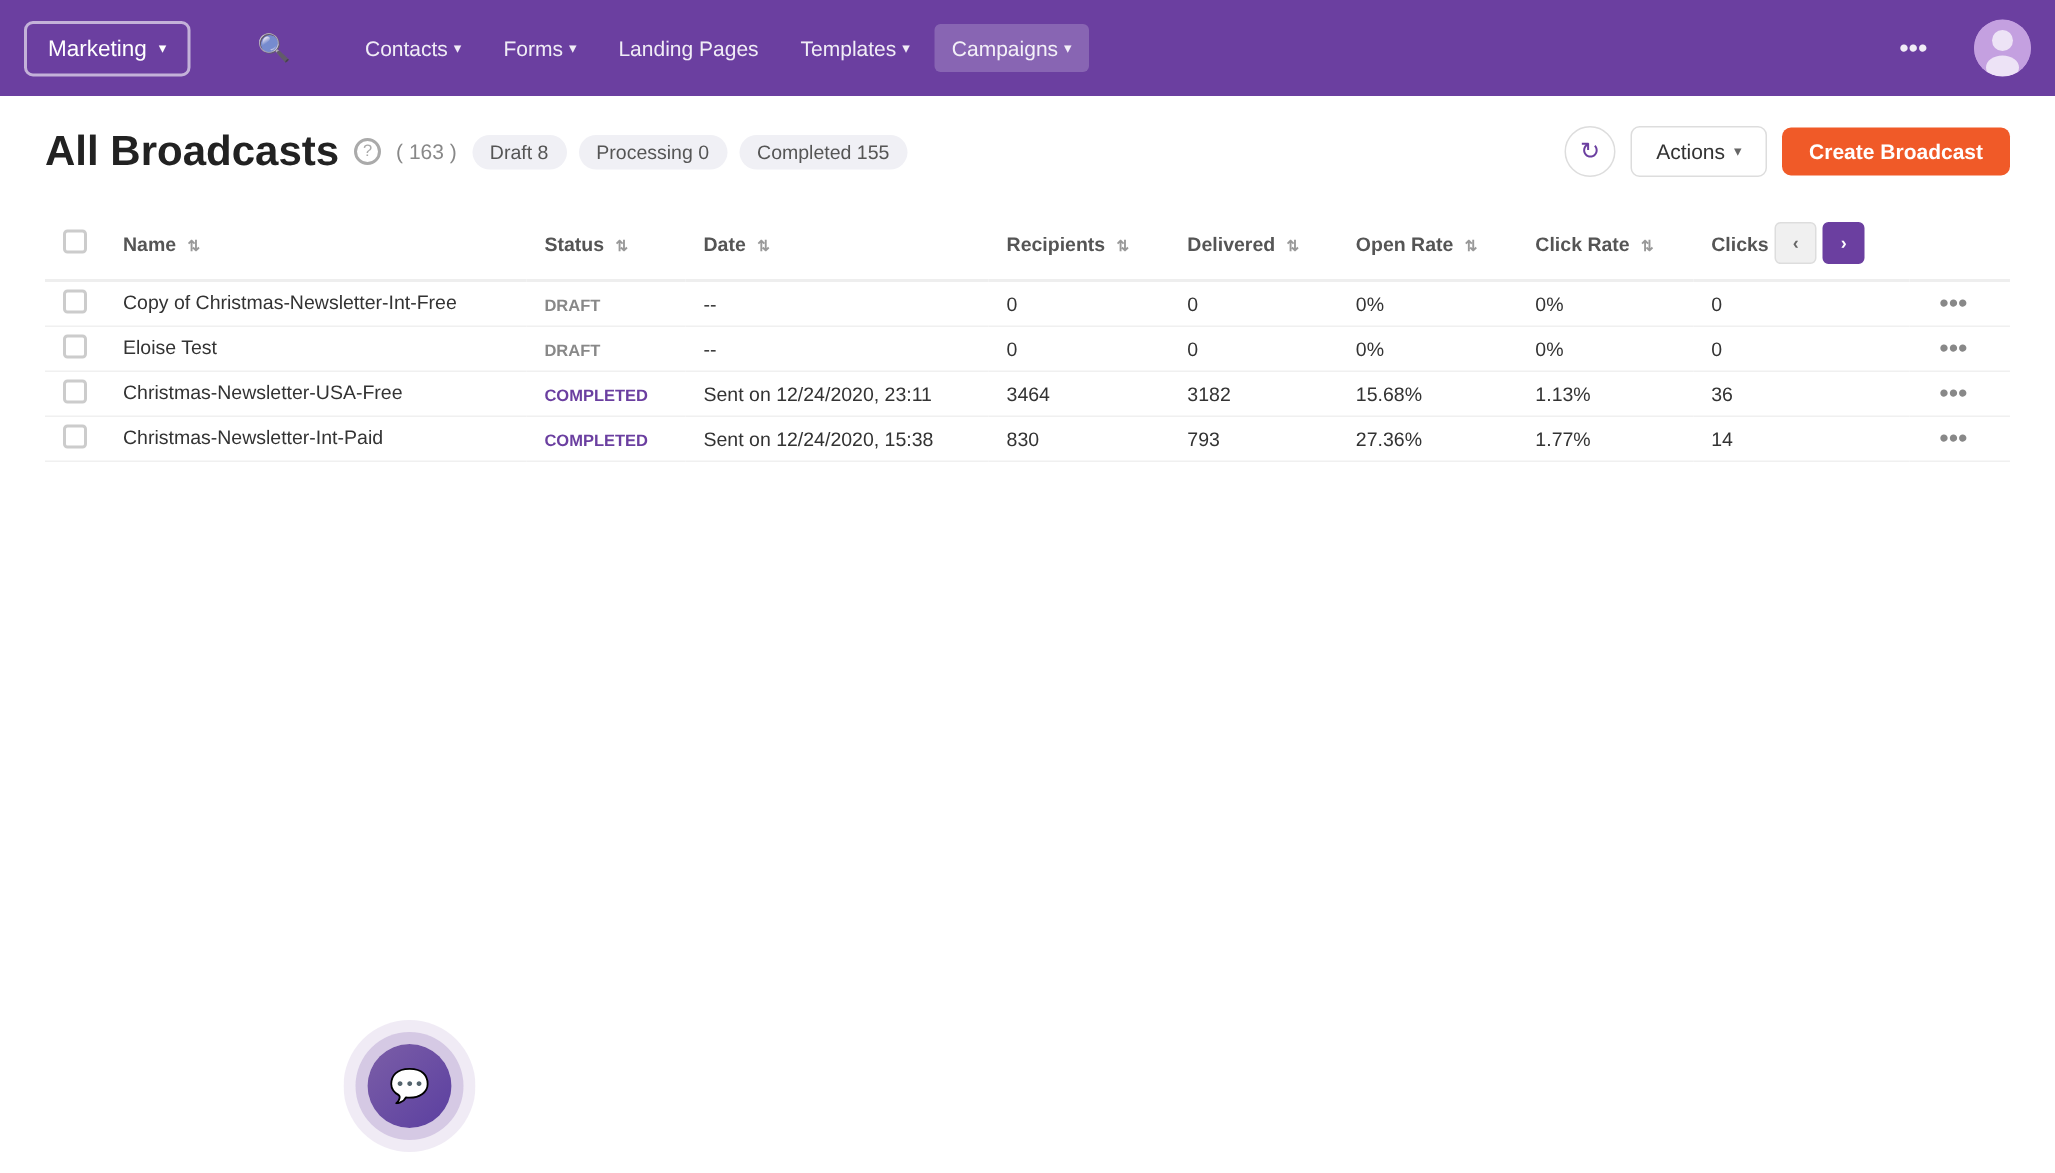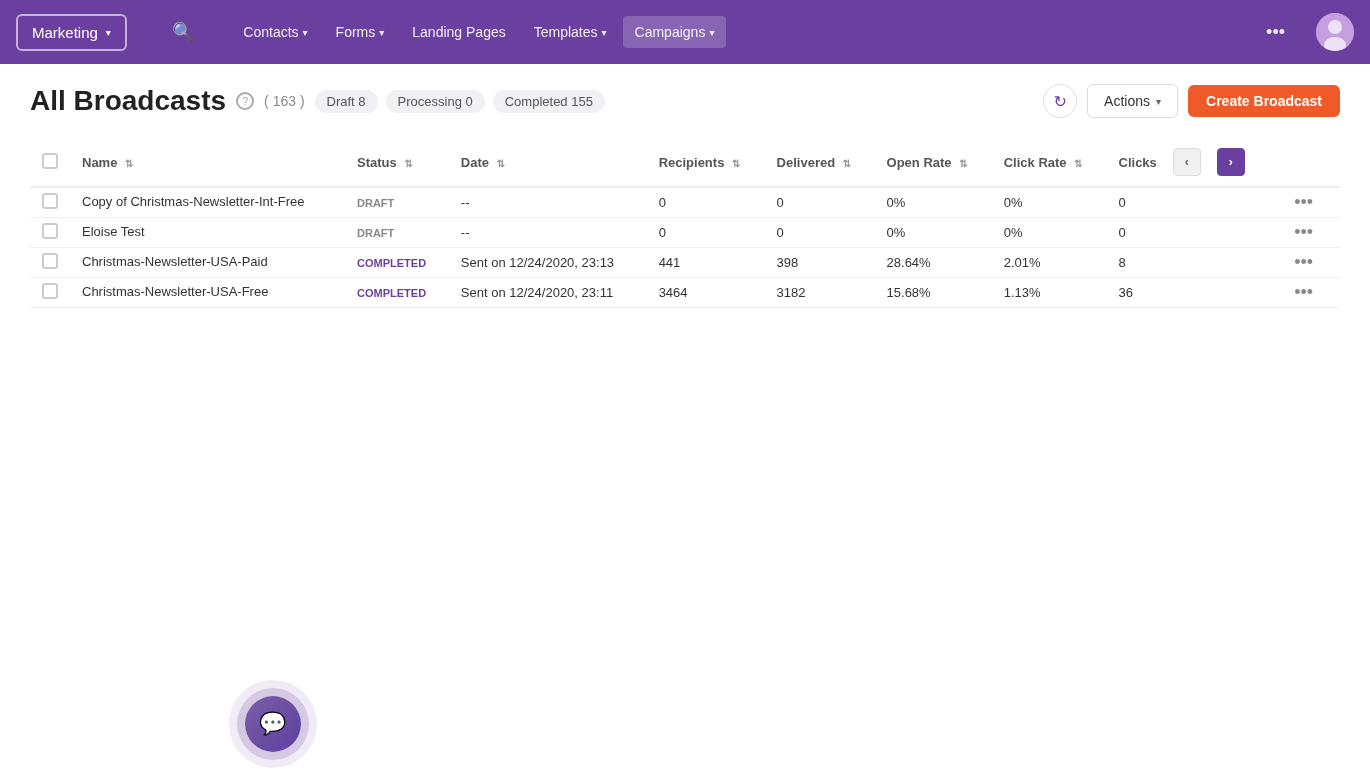"Clicks" .th-nav { gap: 16px -> 4px }
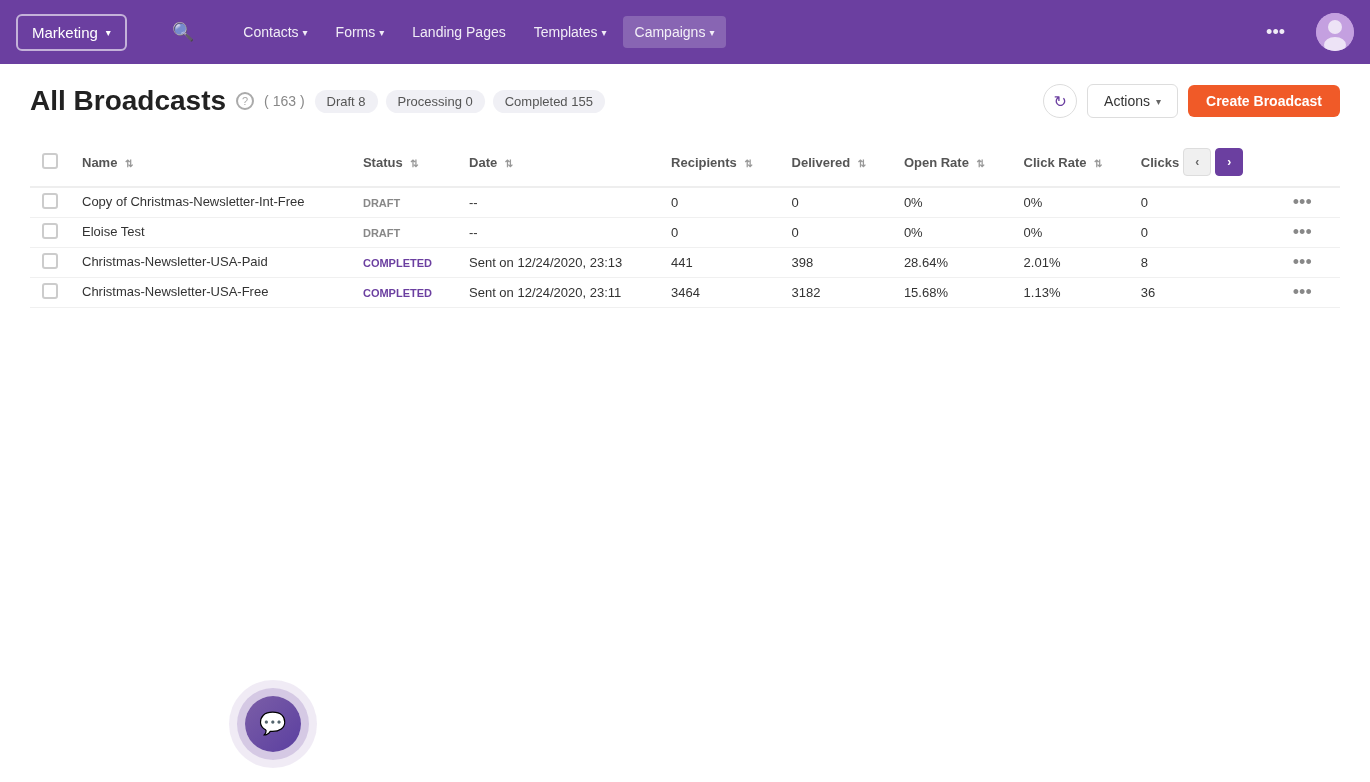"Christmas-Newsletter-USA-Paid" tr { html: <tr> <td> <div></div> </td> <td> <div>Christmas-Newsletter-USA-Paid</div> </td> <td> <span>COMPLETED</span> </td> <td>Sent on 12/24/2020, 23:13</td> <td>441</td> <td>398</td> <td>28.64%</td> <td>2.01%</td> <td>8</td> <td> <button>•••</button> </td> </tr> -> none }
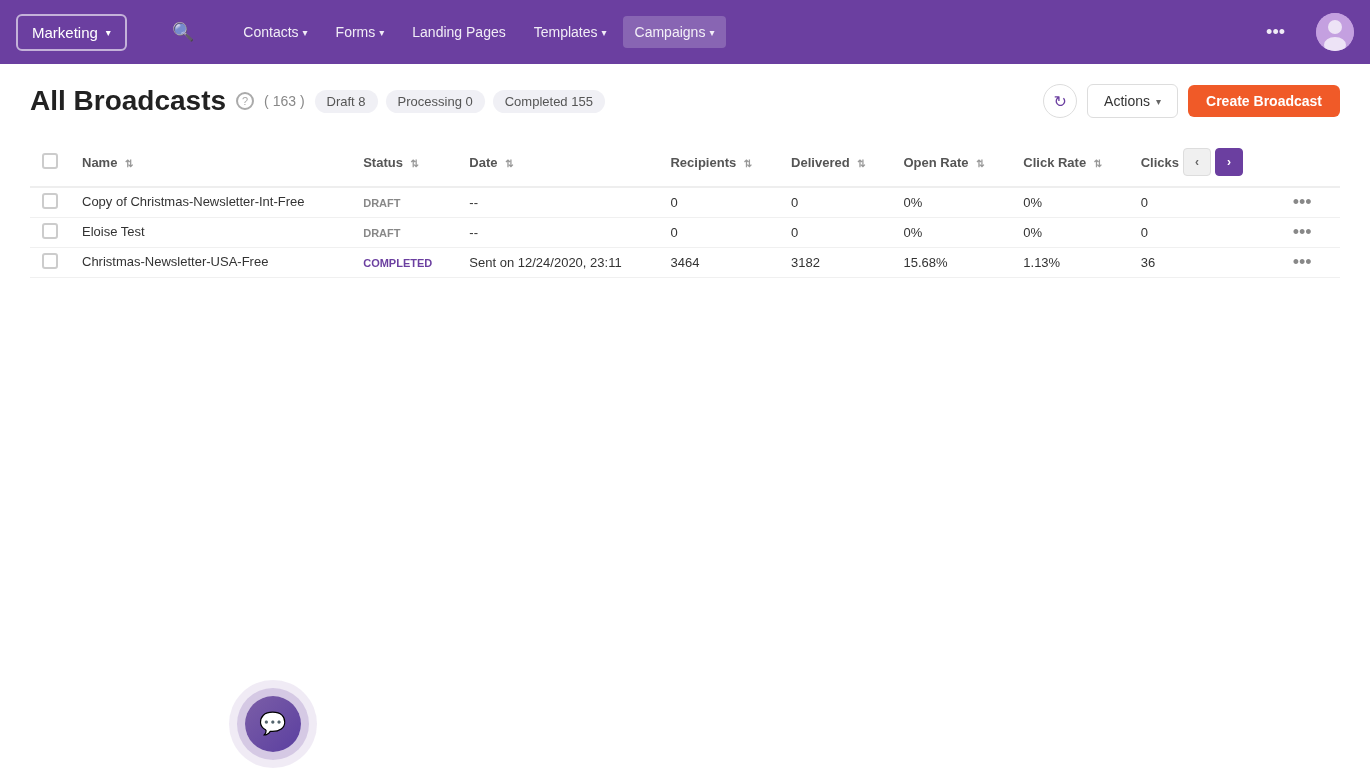"Christmas-Newsletter-Int-Paid" tr { html: none -> <tr> <td> <div></div> </td> <td> <div>Christmas-Newsletter-Int-Paid</div> </td> <td> <span>COMPLETED</span> </td> <td>Sent on 12/24/2020, 15:38</td> <td>830</td> <td>793</td> <td>27.36%</td> <td>1.77%</td> <td>14</td> <td> <button>•••</button> </td> </tr> }
